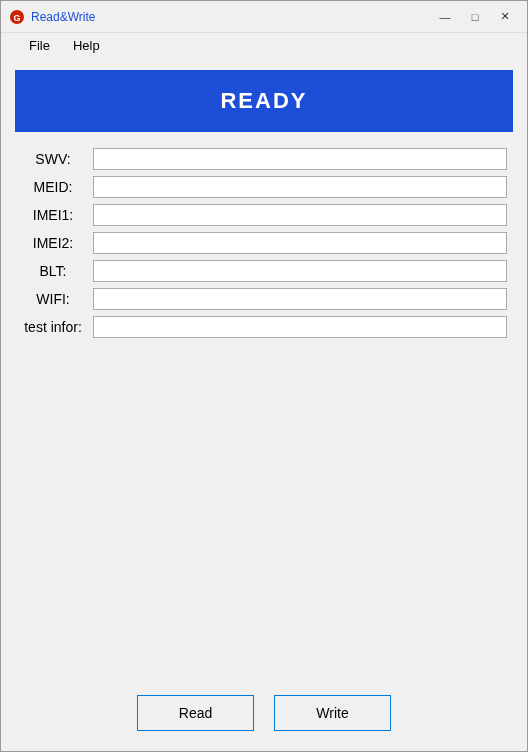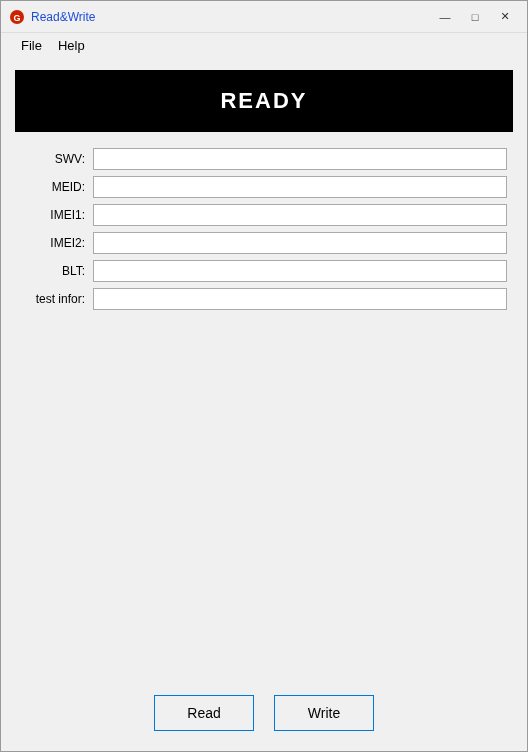"File" .menu-bar { gap: 0 -> 7px; margin-left: none -> 8px }
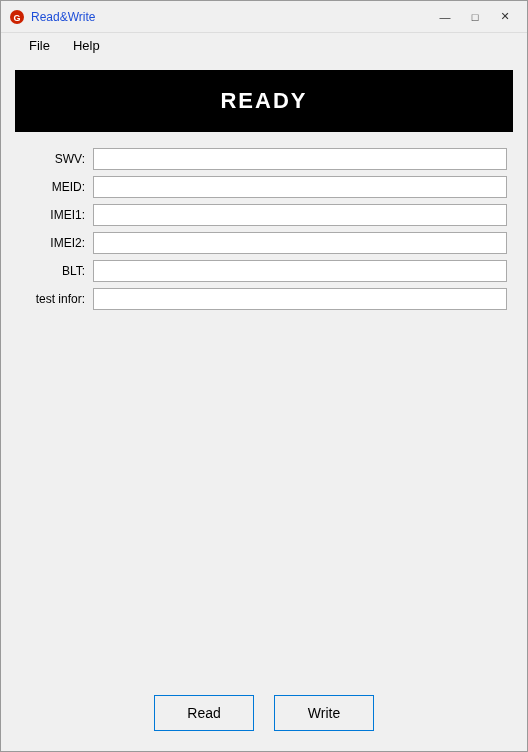"READY" .status-bar { background: #000000 -> #1d4ed8 }
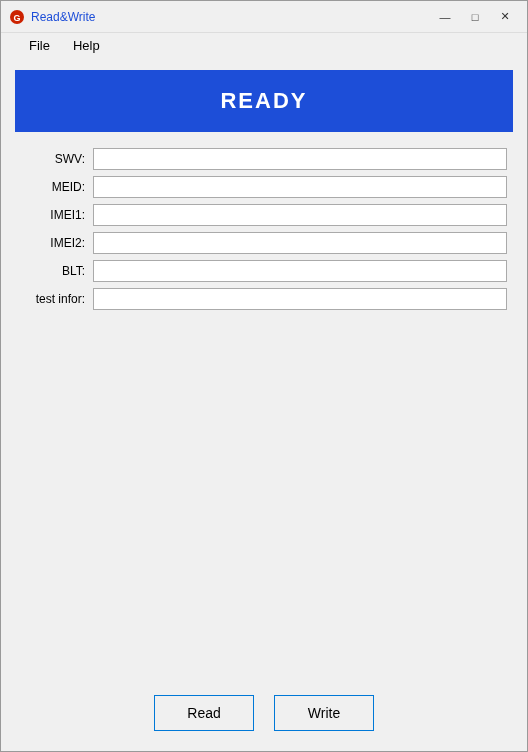"SWV:" .form-label { font-size: 12px -> 14px; text-align: right -> center }
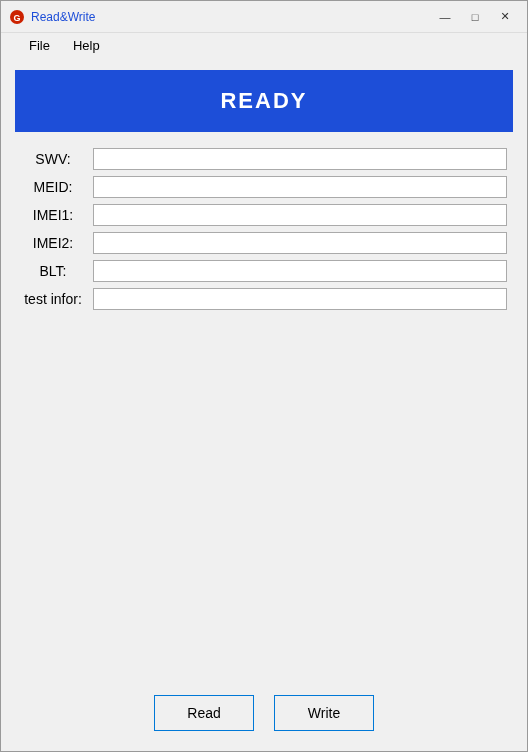"WIFI:" div.form-row { html: none -> <div> <label>WIFI:</label> <input> </div> }
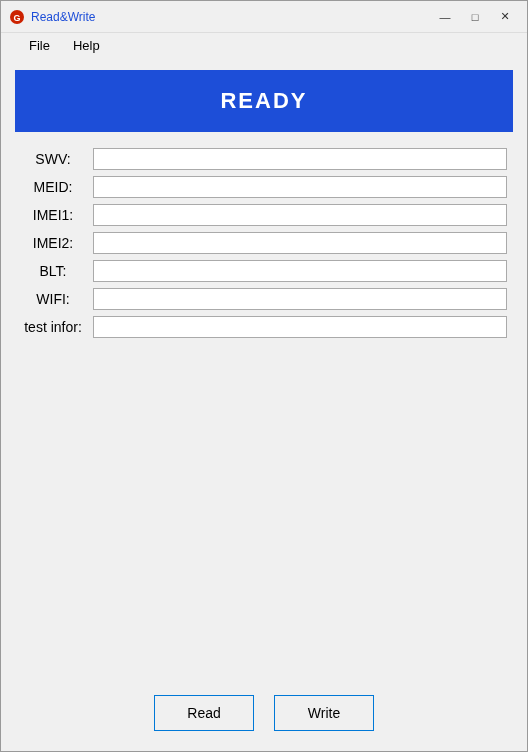"Read" .action-btn { width: 100px -> 117px }
